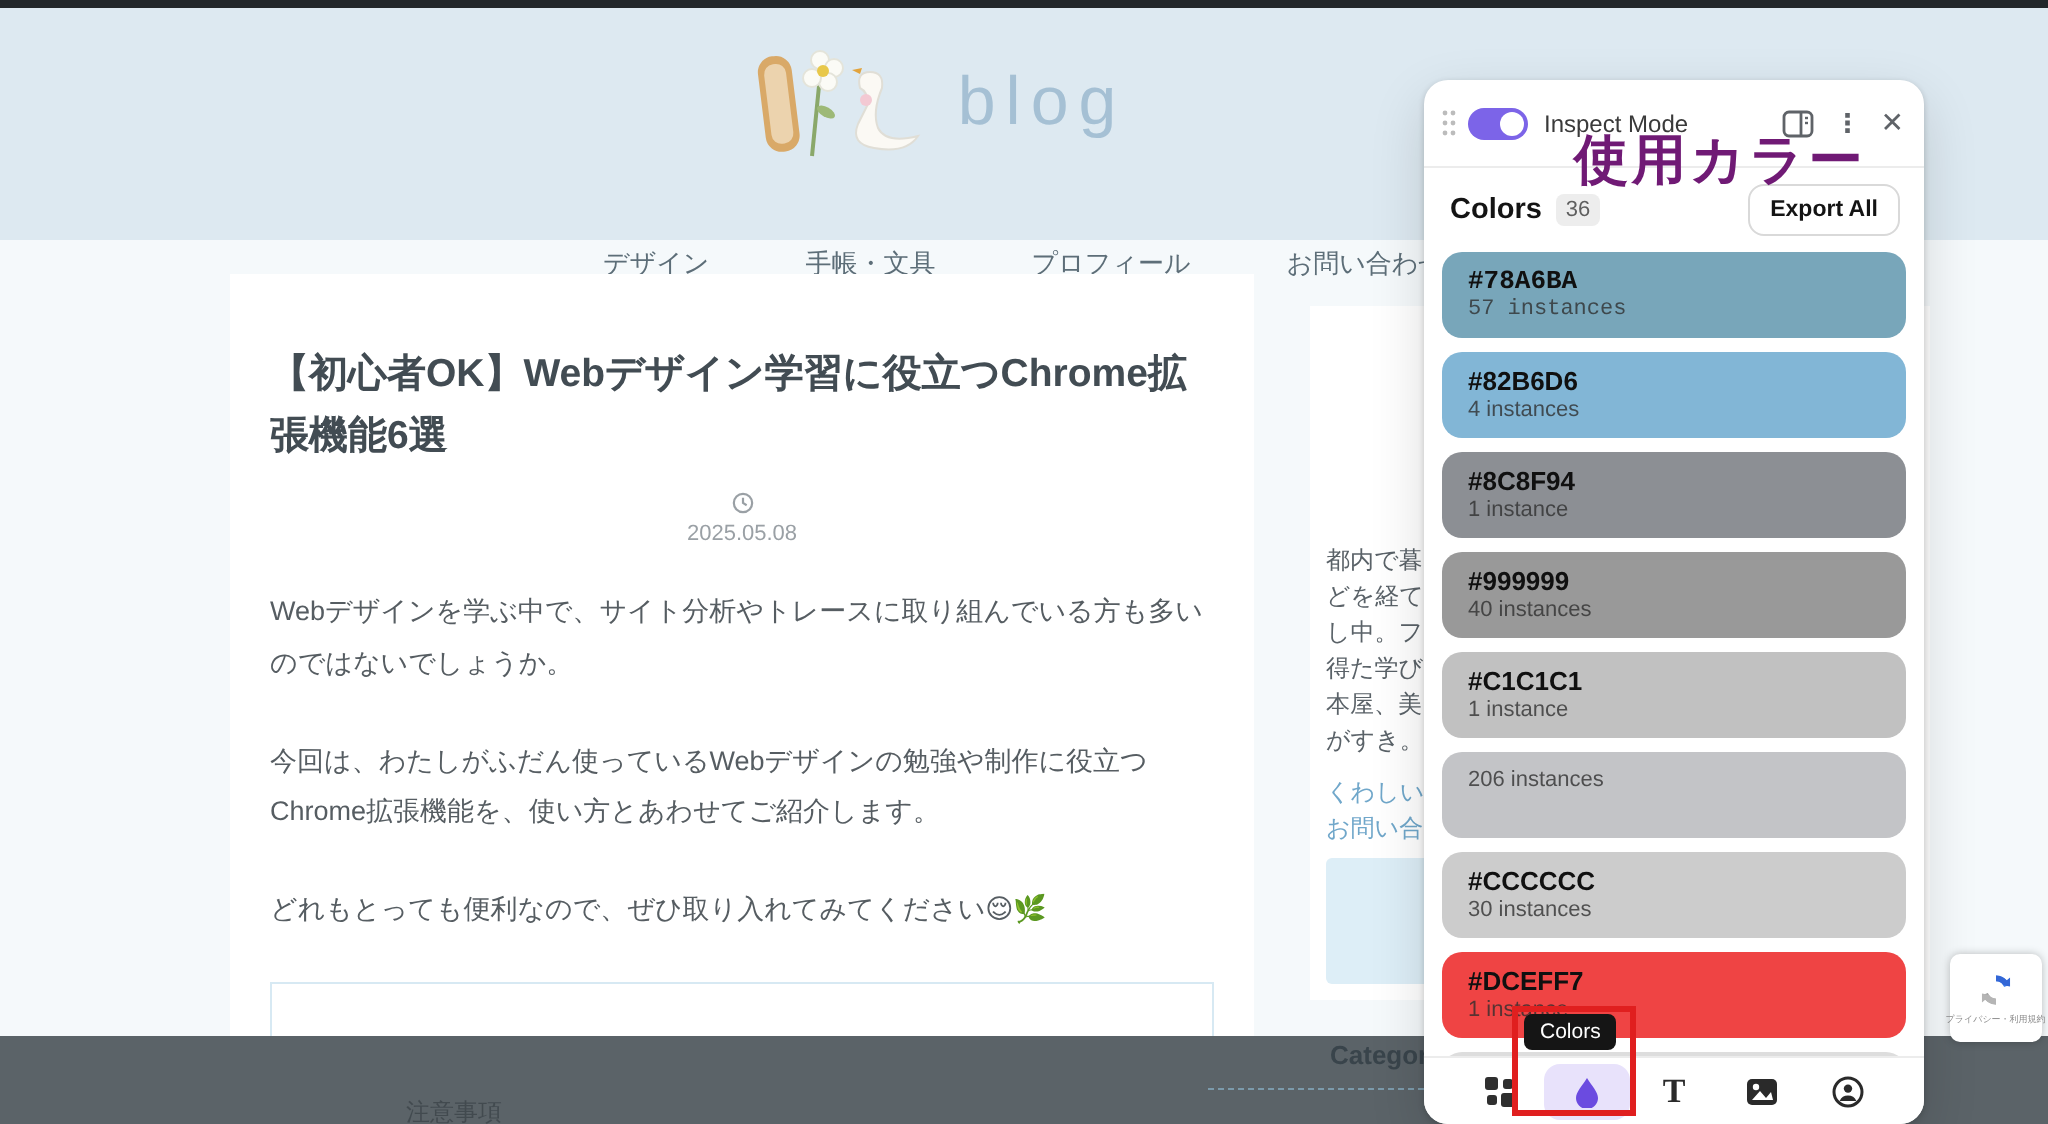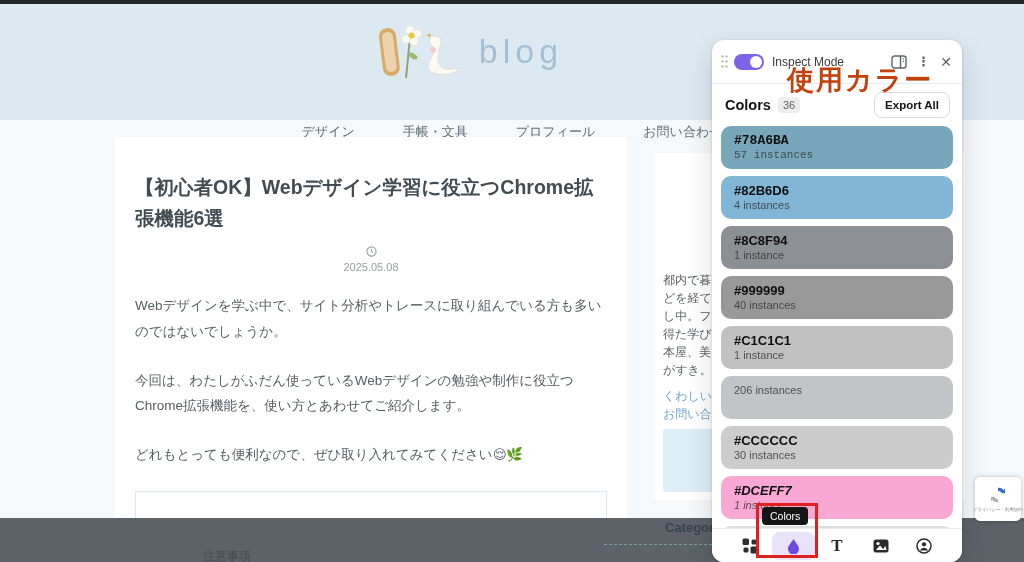"使用カラー" .red-label { color: #c2410c -> #701a75 }
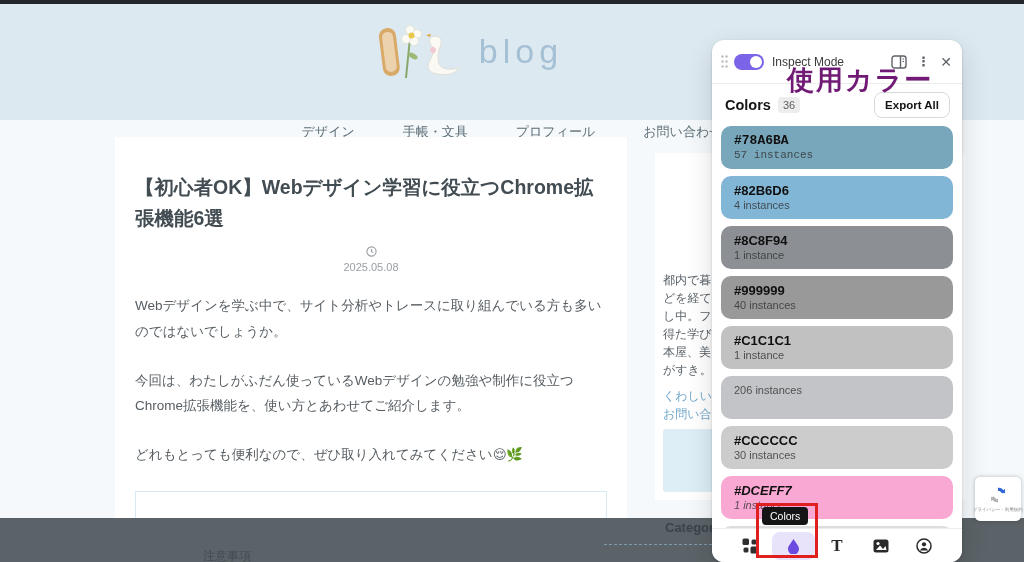"#DCEFF7" div.swatch { background: #f9a8d4 -> #ef4444; font-style: italic -> none }
